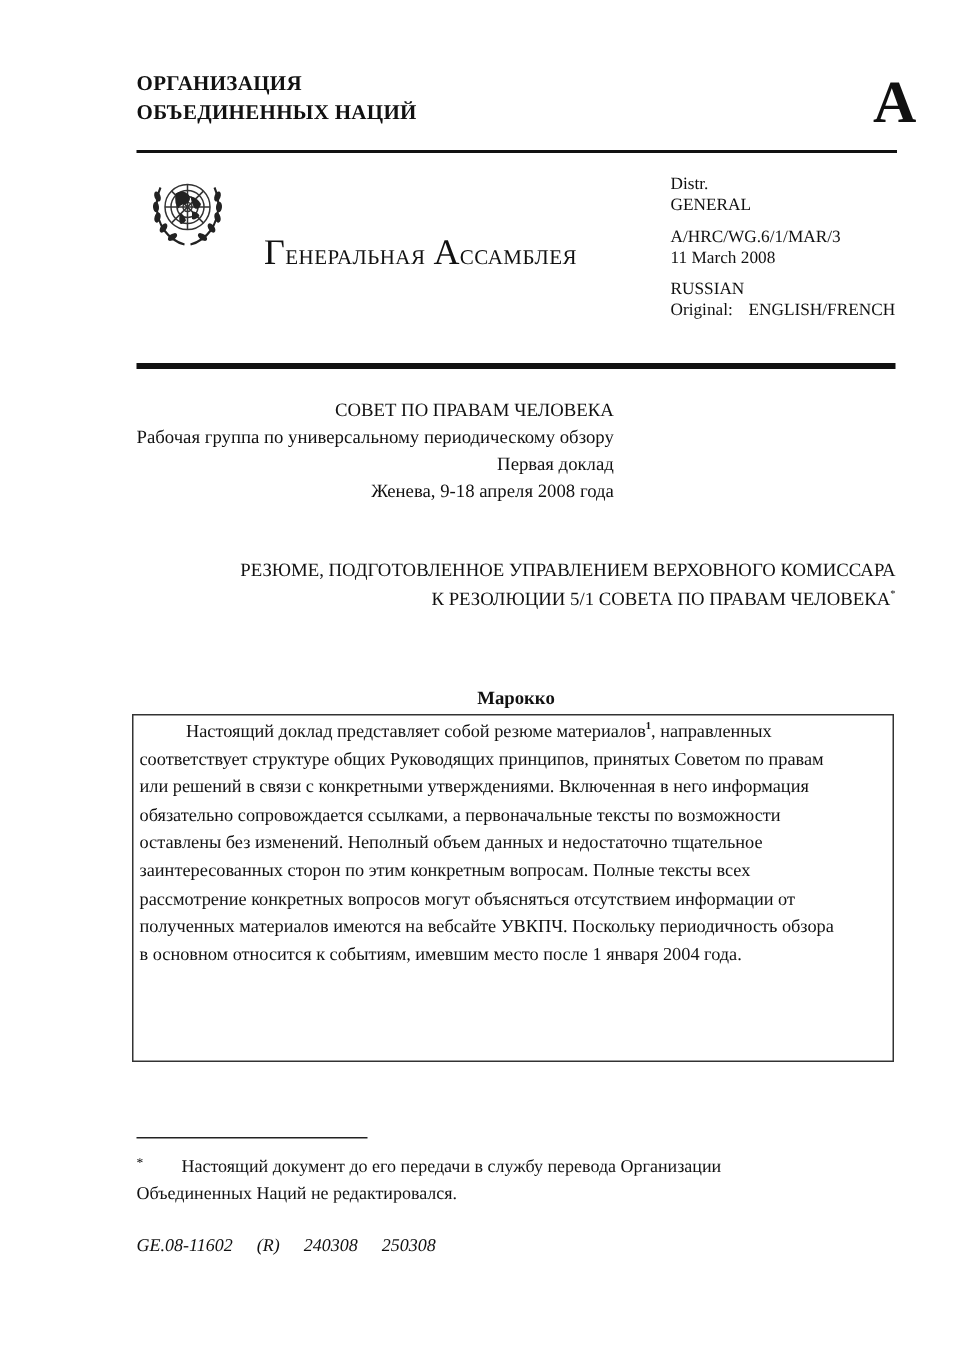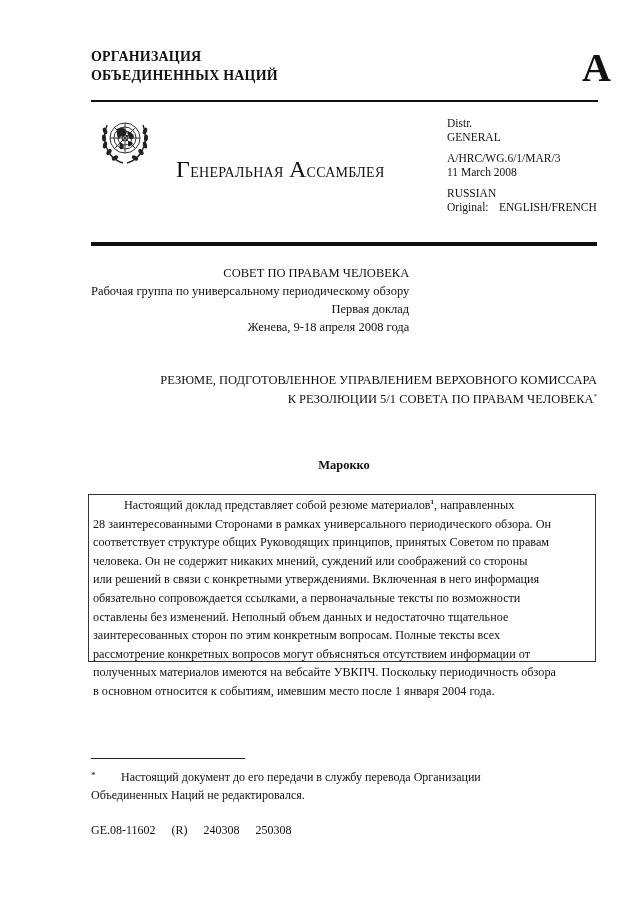"Настоящий доклад представляет собой" .summary-box { height: 168px -> 232px; top: 494px -> 476px }
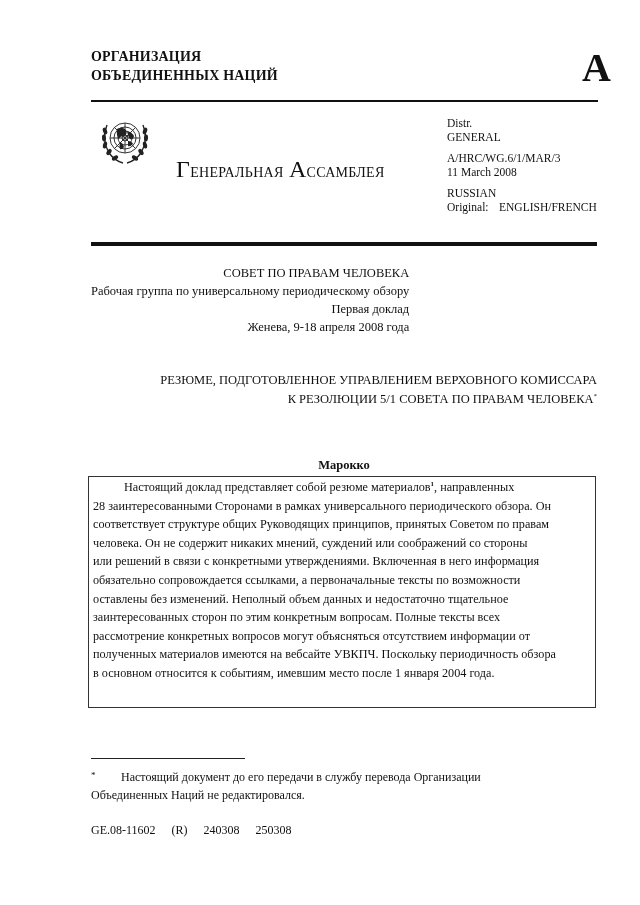"28 заинтересованными Сторонами в рамках" div { html: <div>28 заинтересованными Сторонами в рамках универсального периодического обзора. Он</div> -> none }
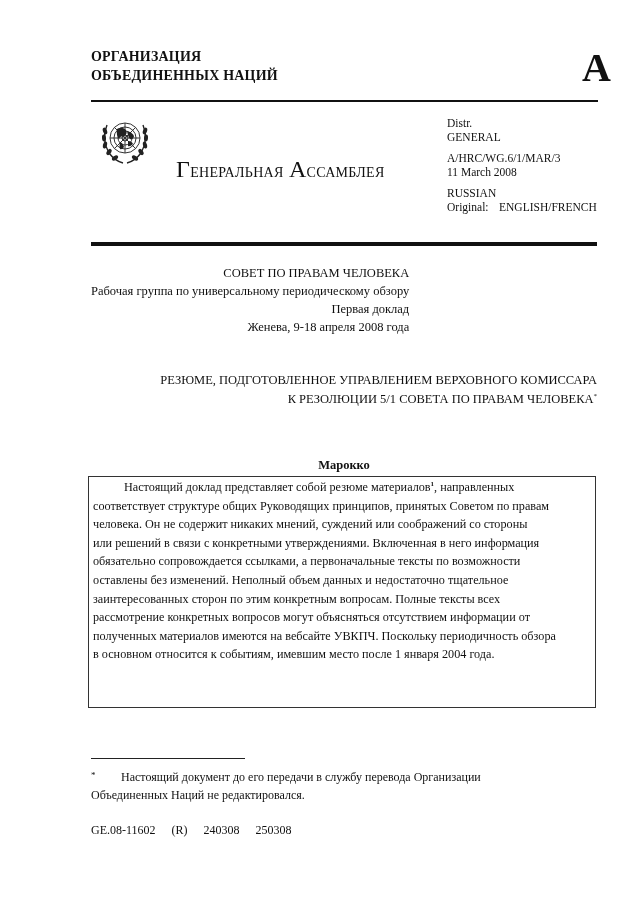"человека. Он не содержит никаких" div { html: <div>человека. Он не содержит никаких мнений, суждений или соображений со стороны</div> -> none }
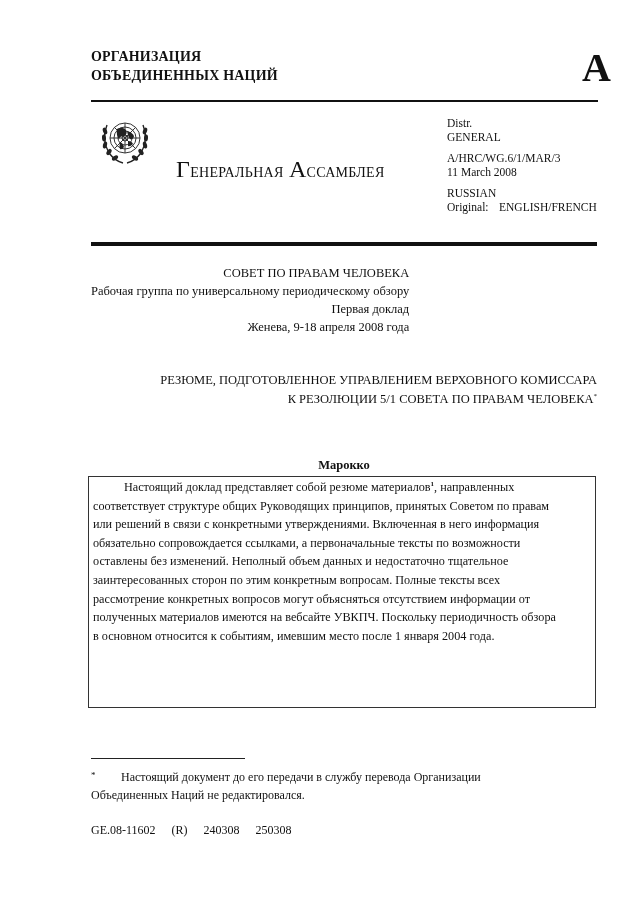"GE.08-11602" .job-no span { font-style: none -> italic }
